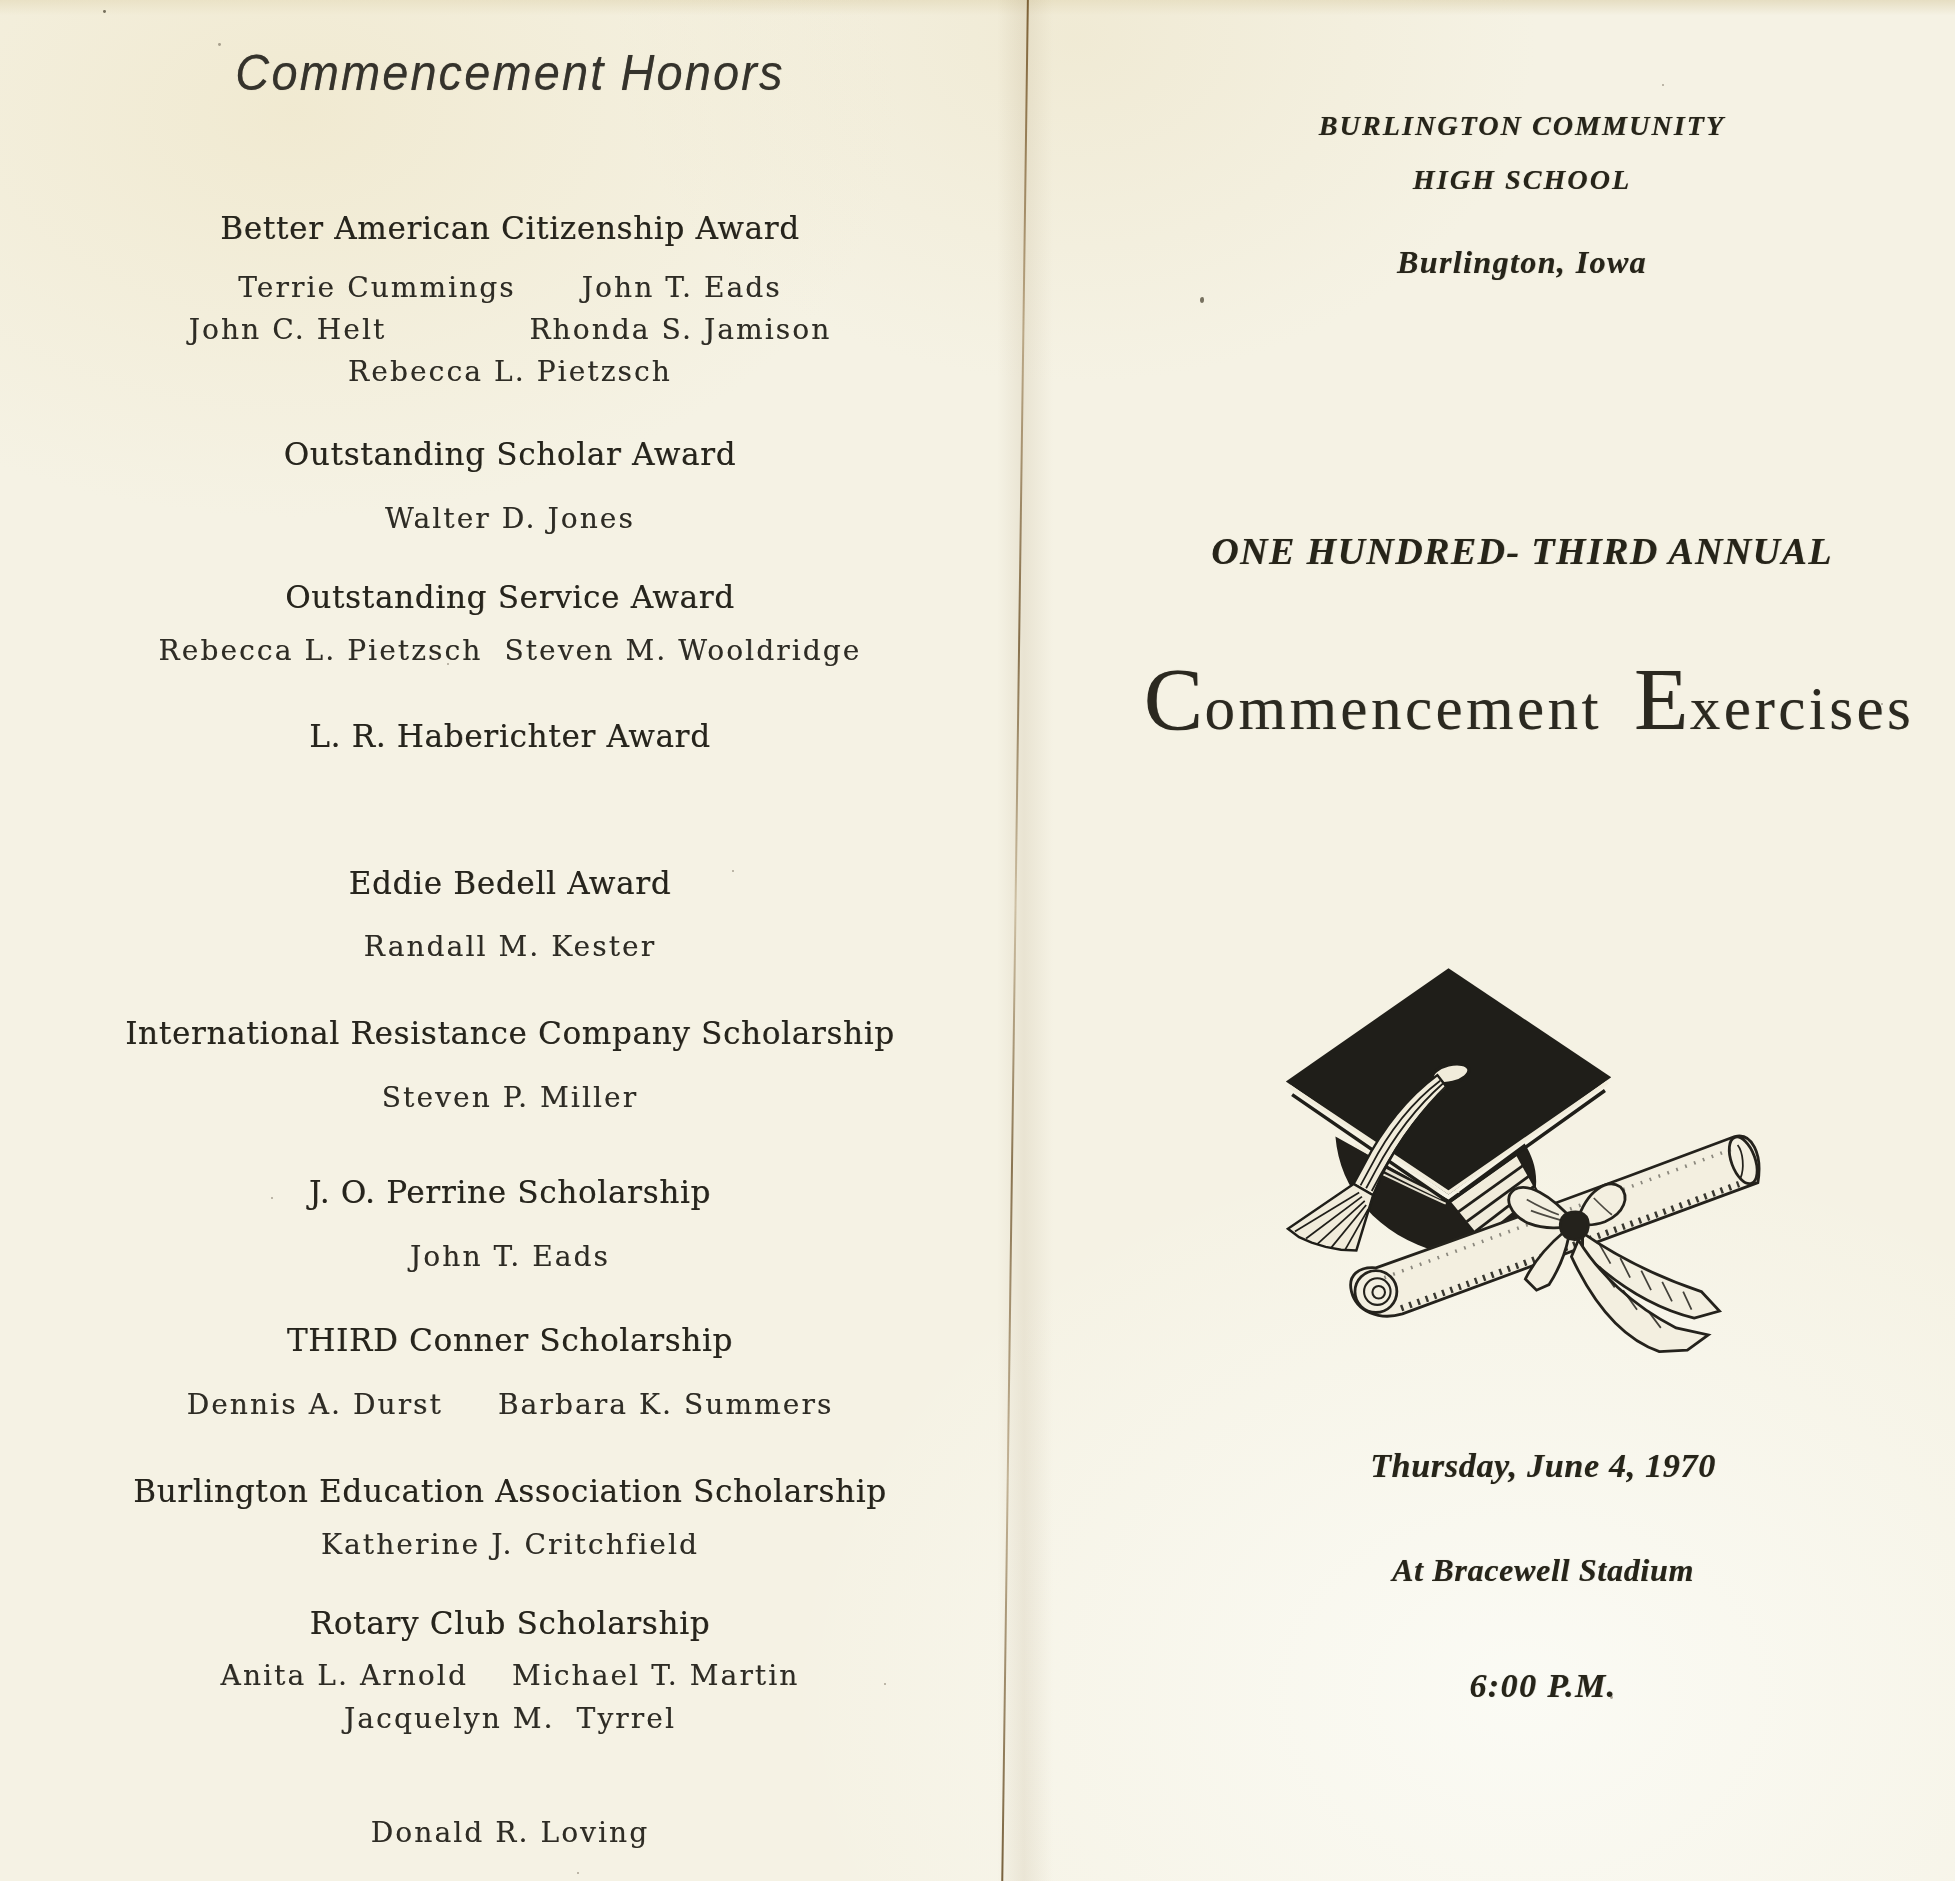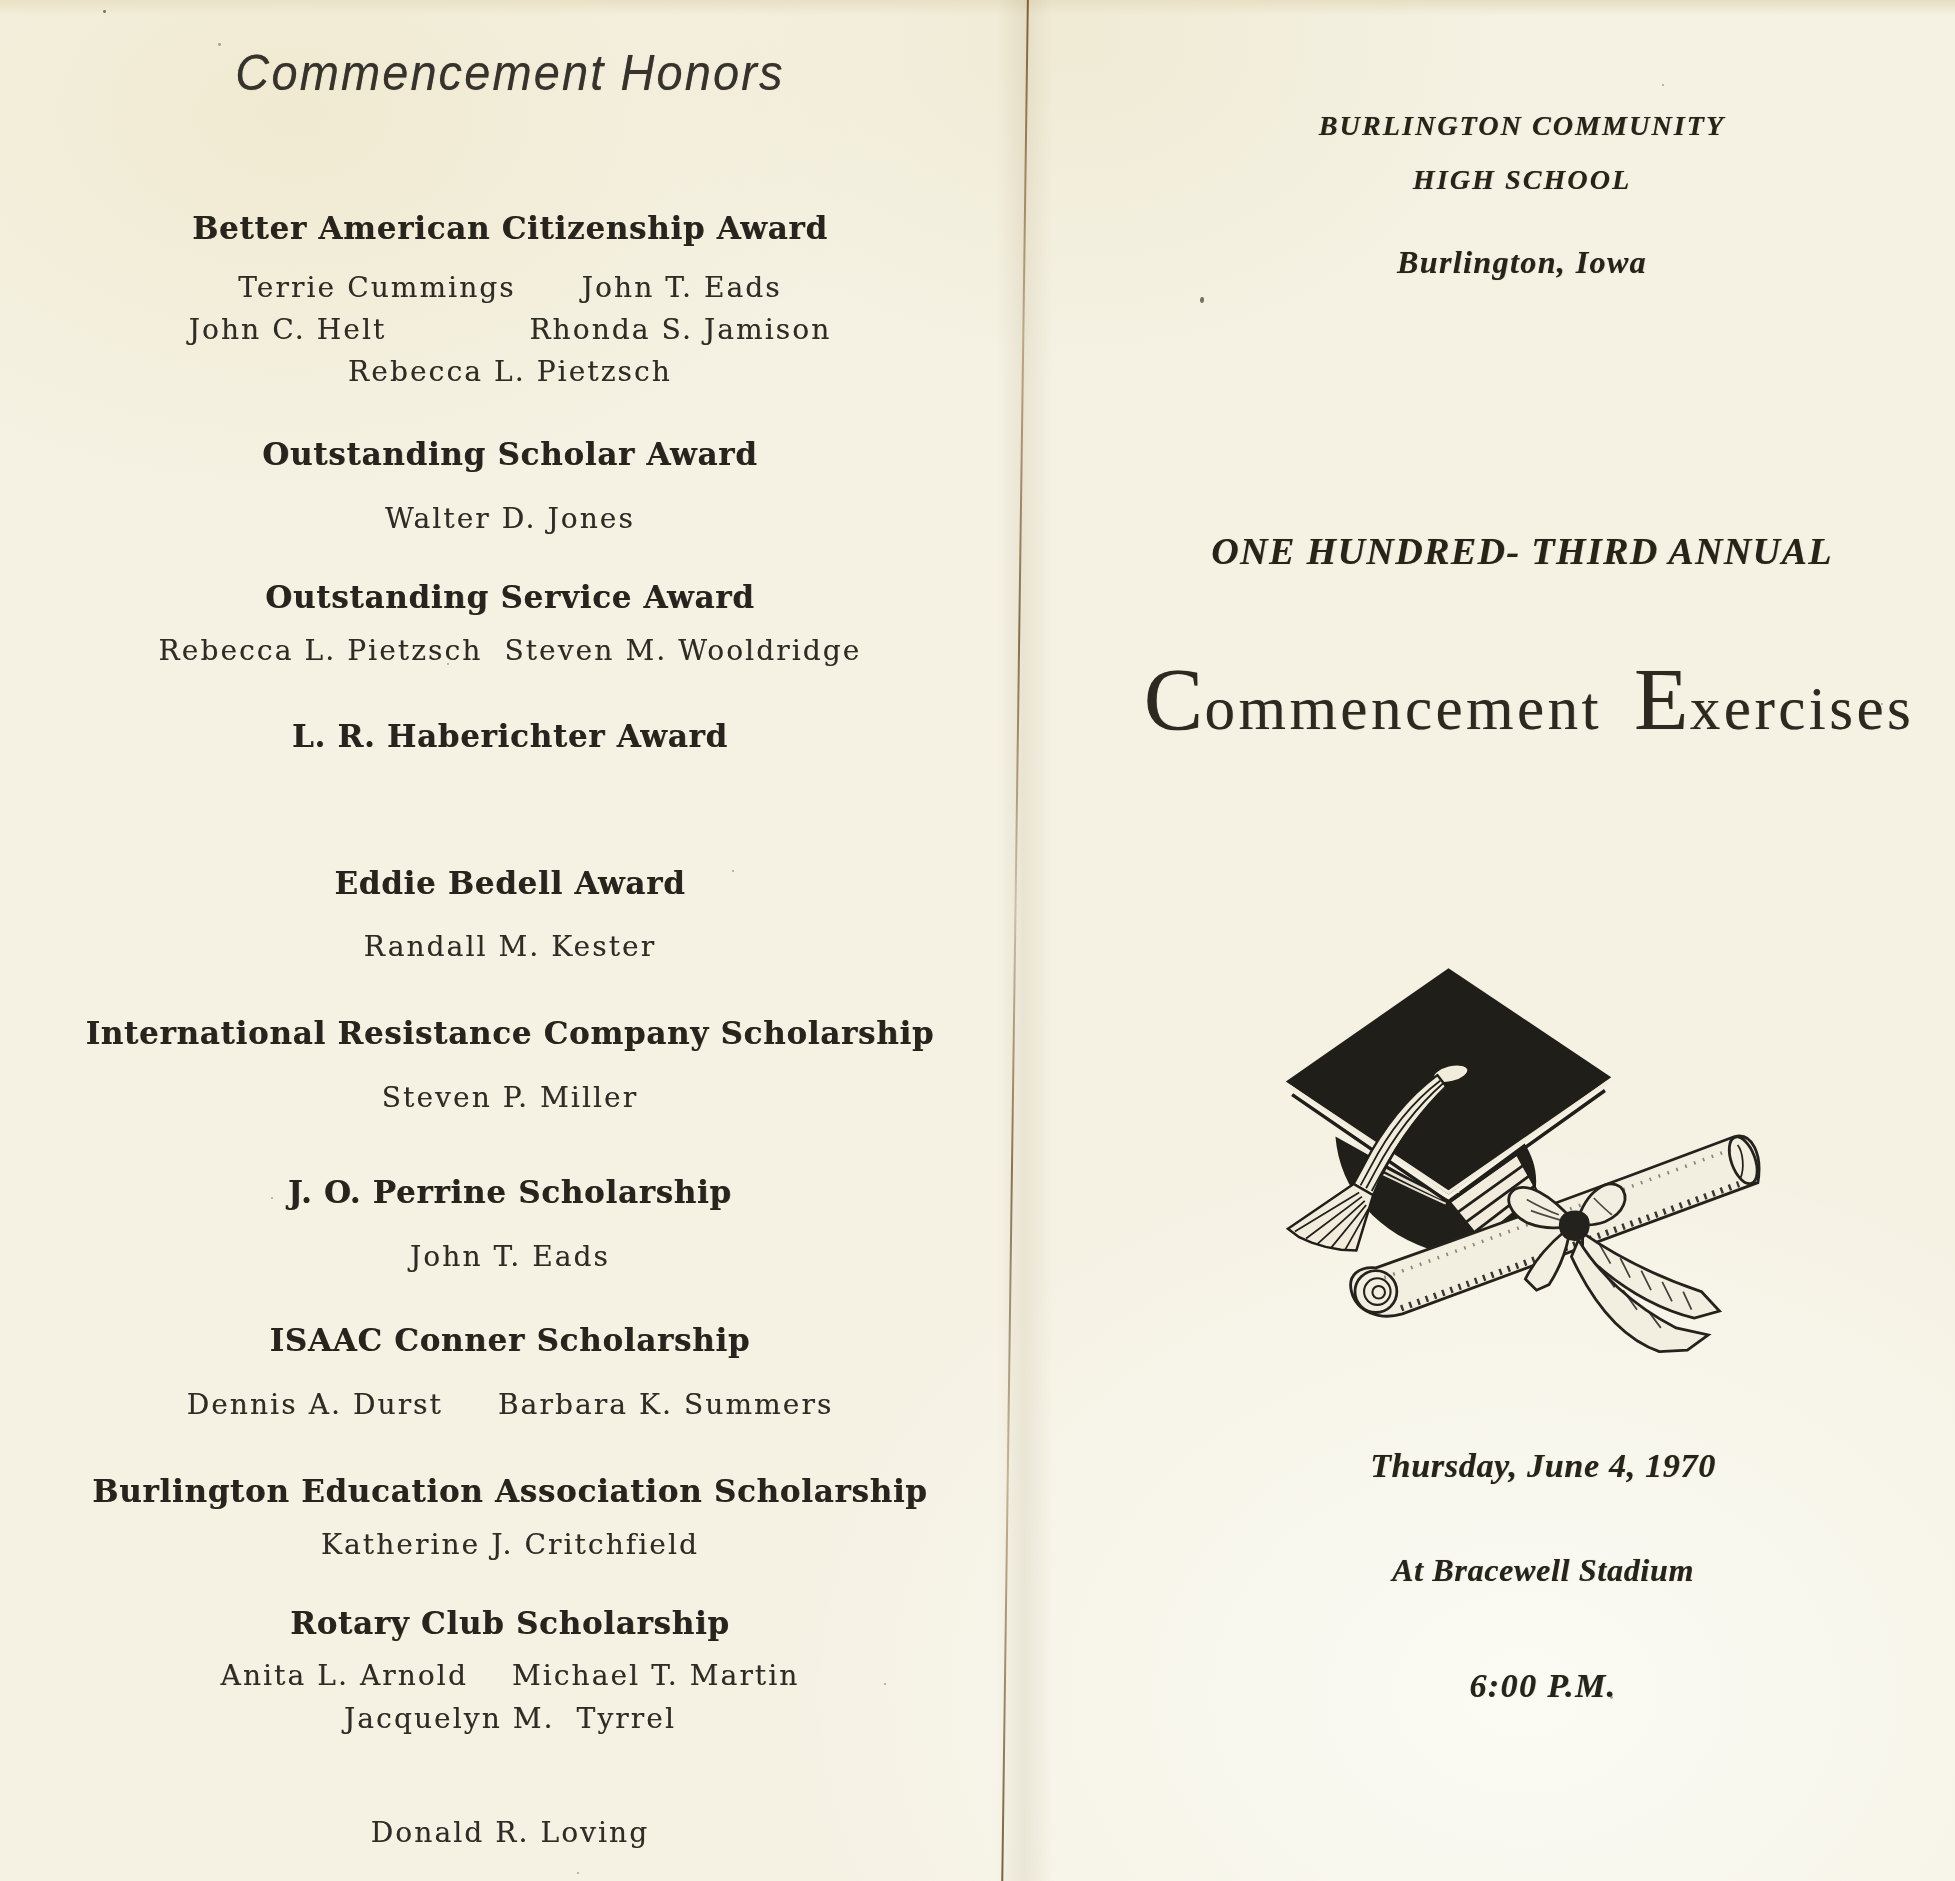"Better American Citizenship Award" .hdr { font-weight: 700 -> 400 }
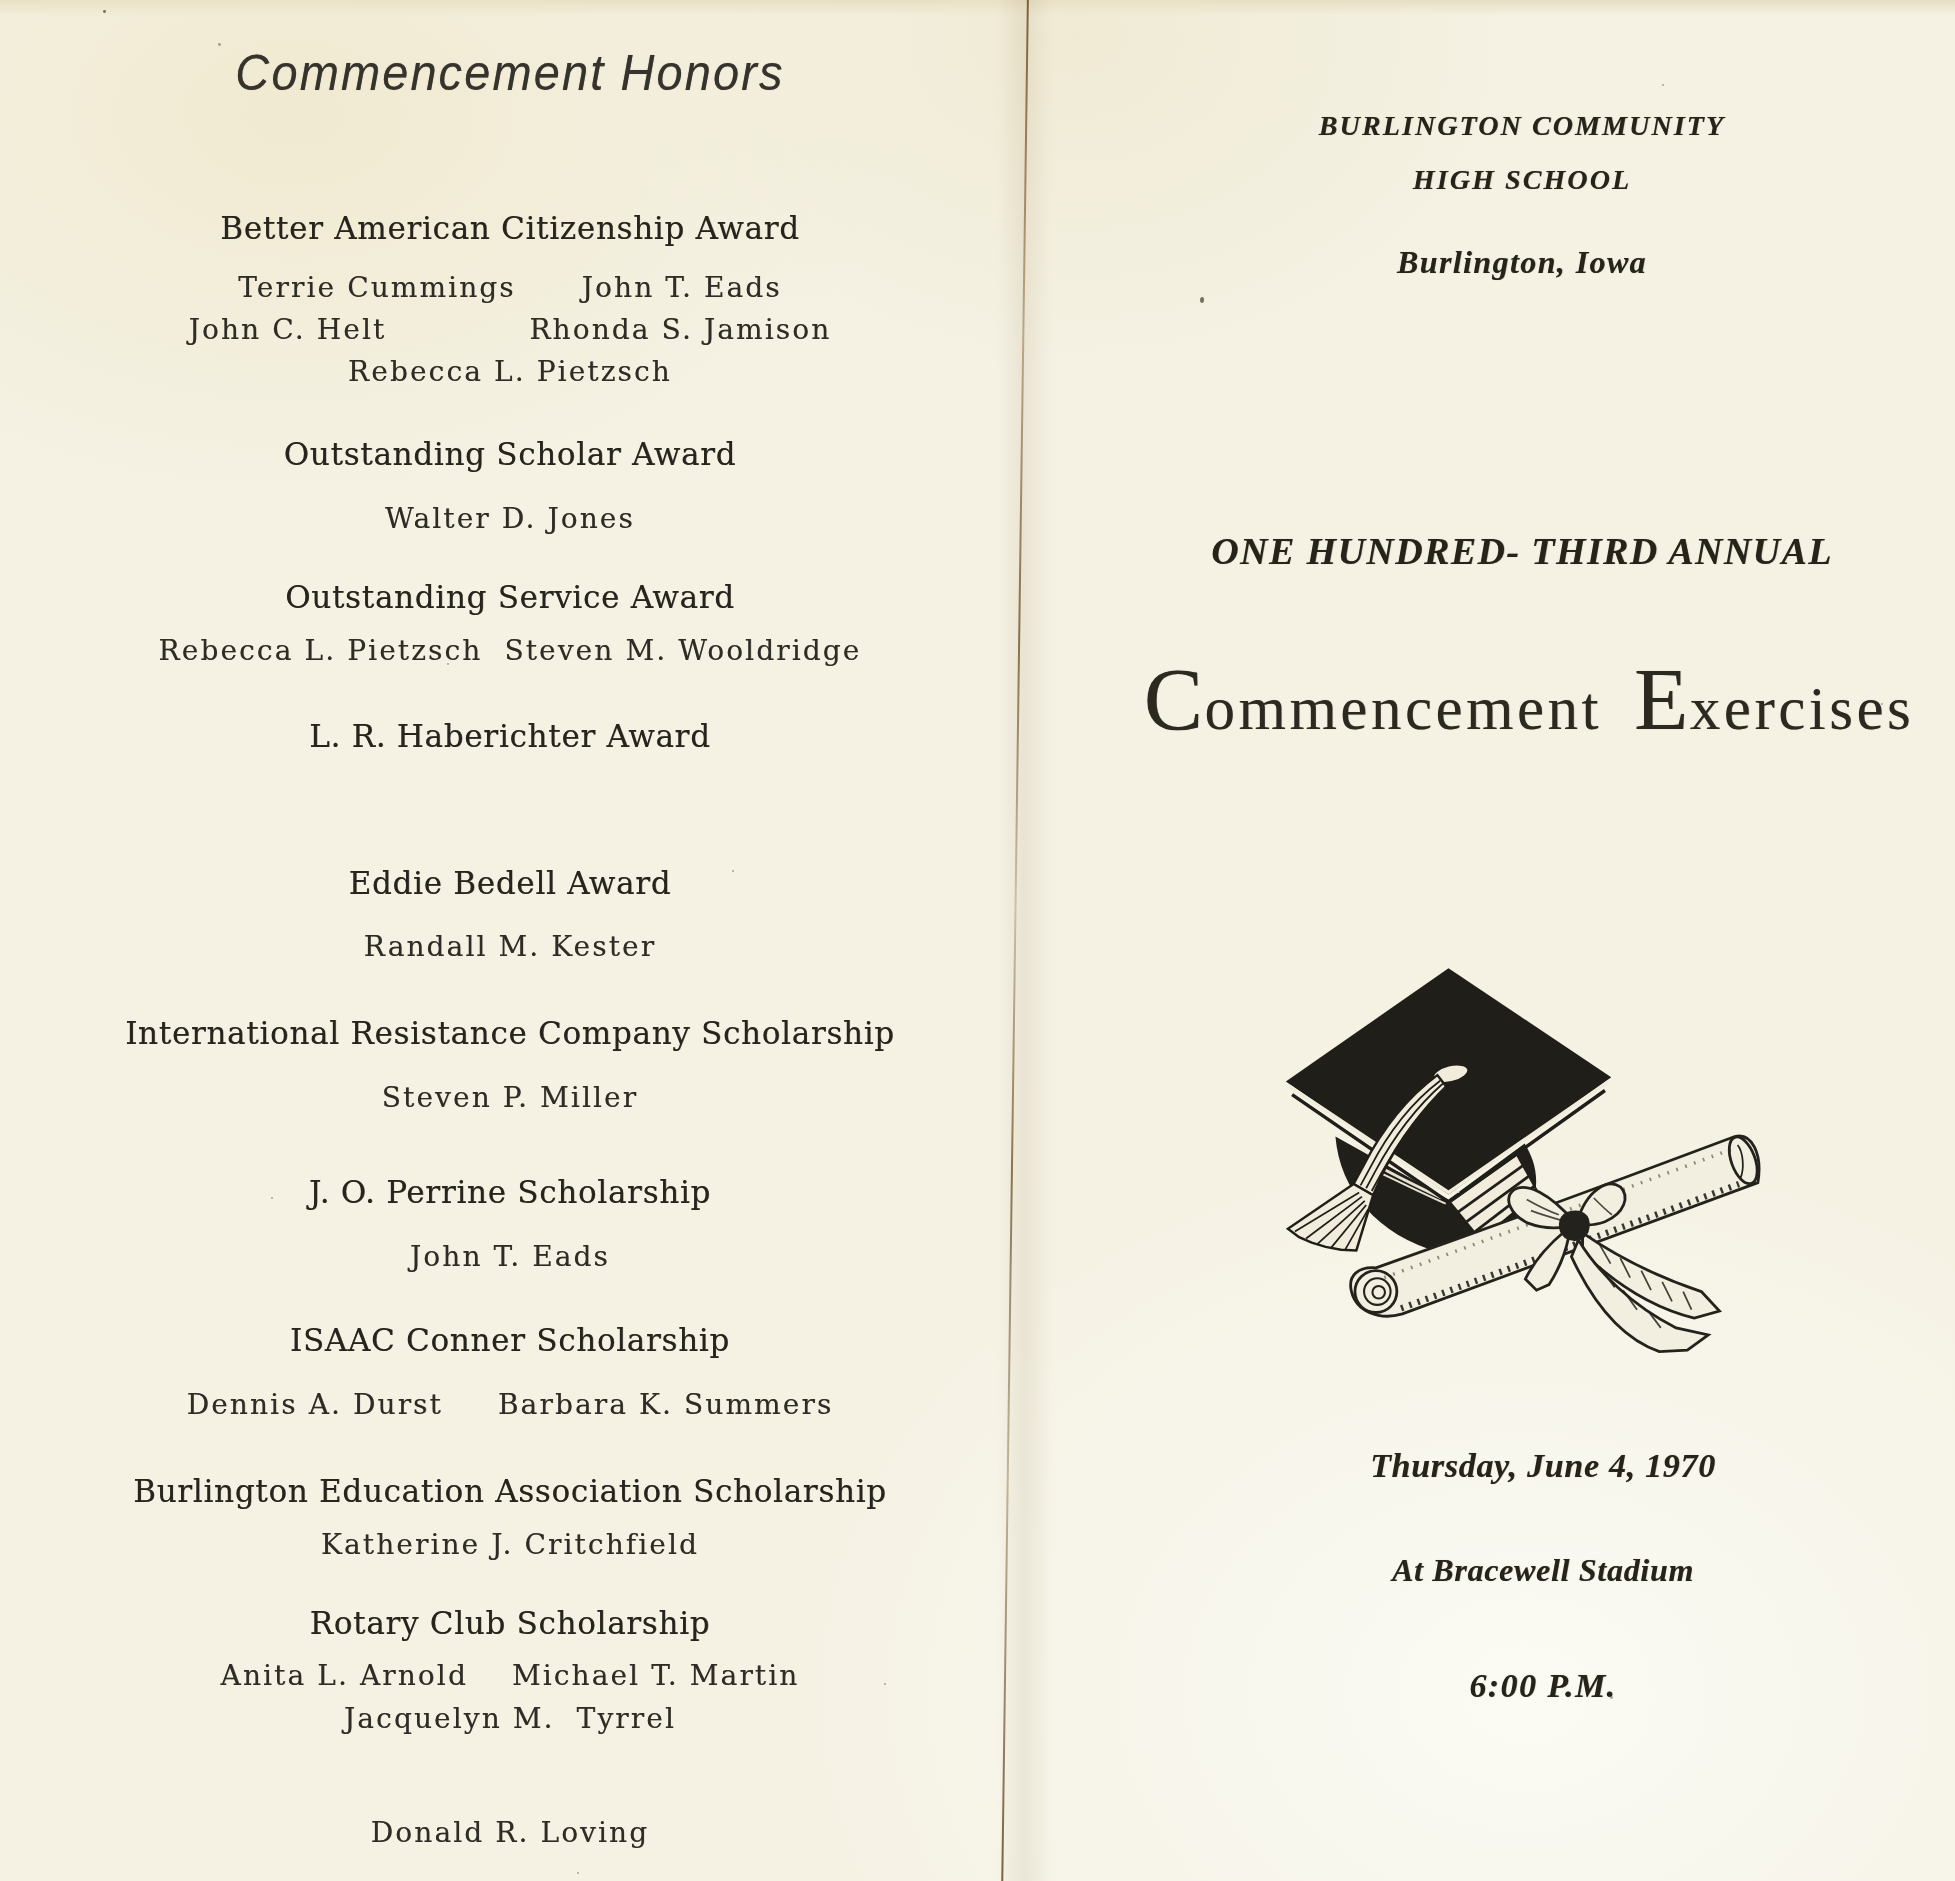"ISAAC Conner Scholarship" div.line { text: ISAAC -> THIRD }
